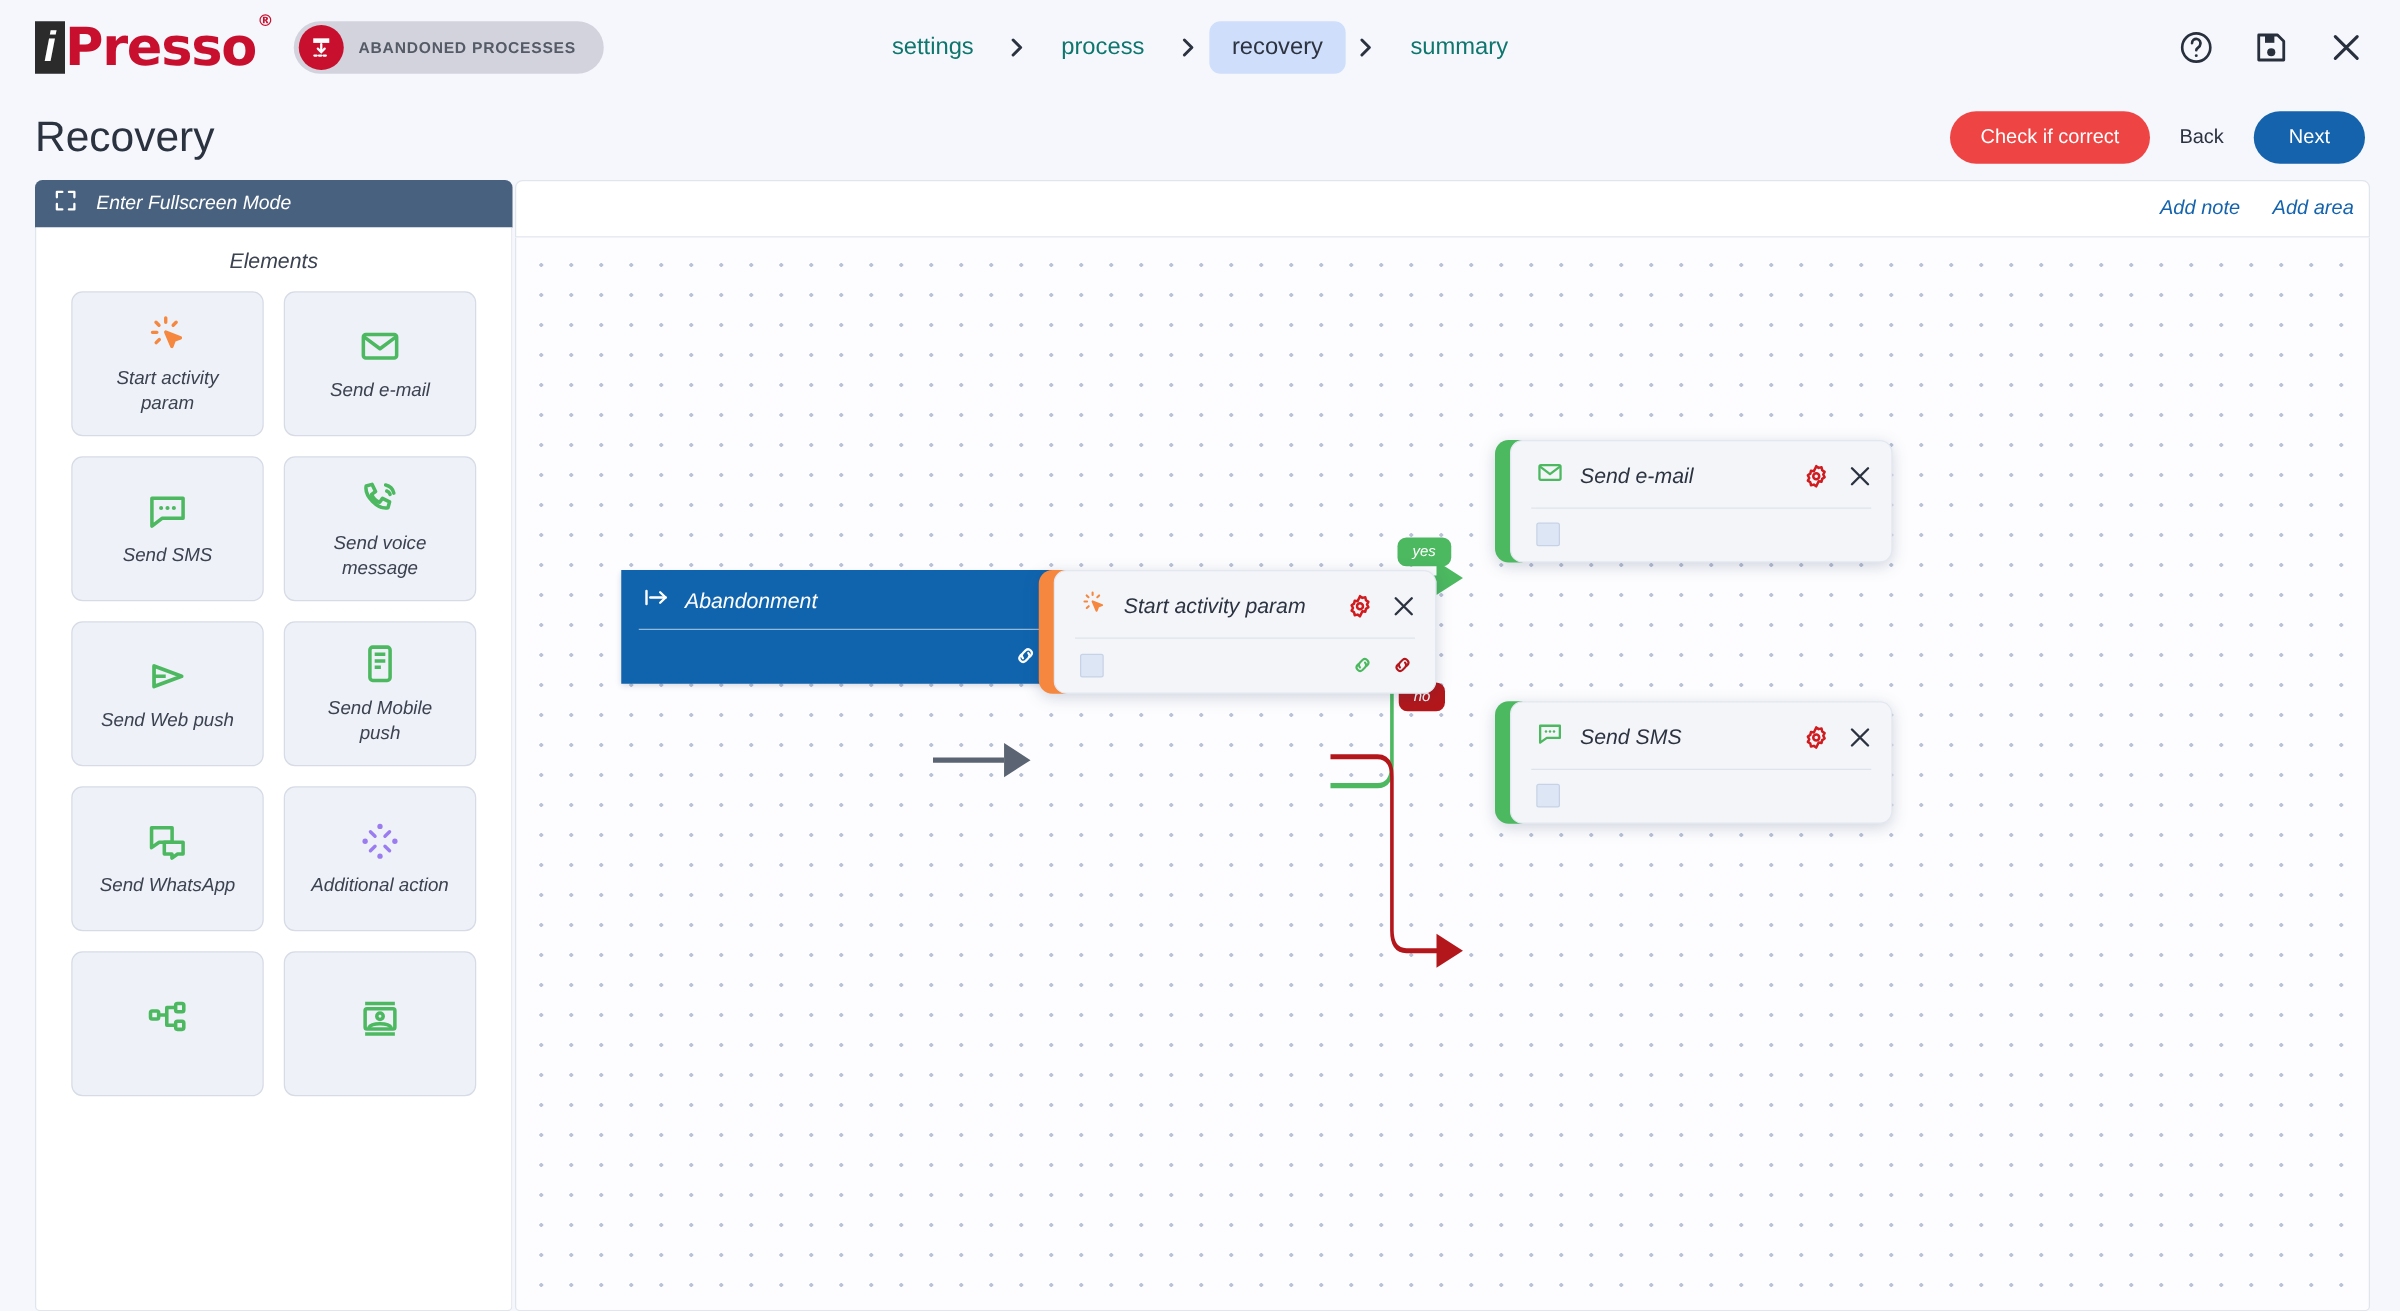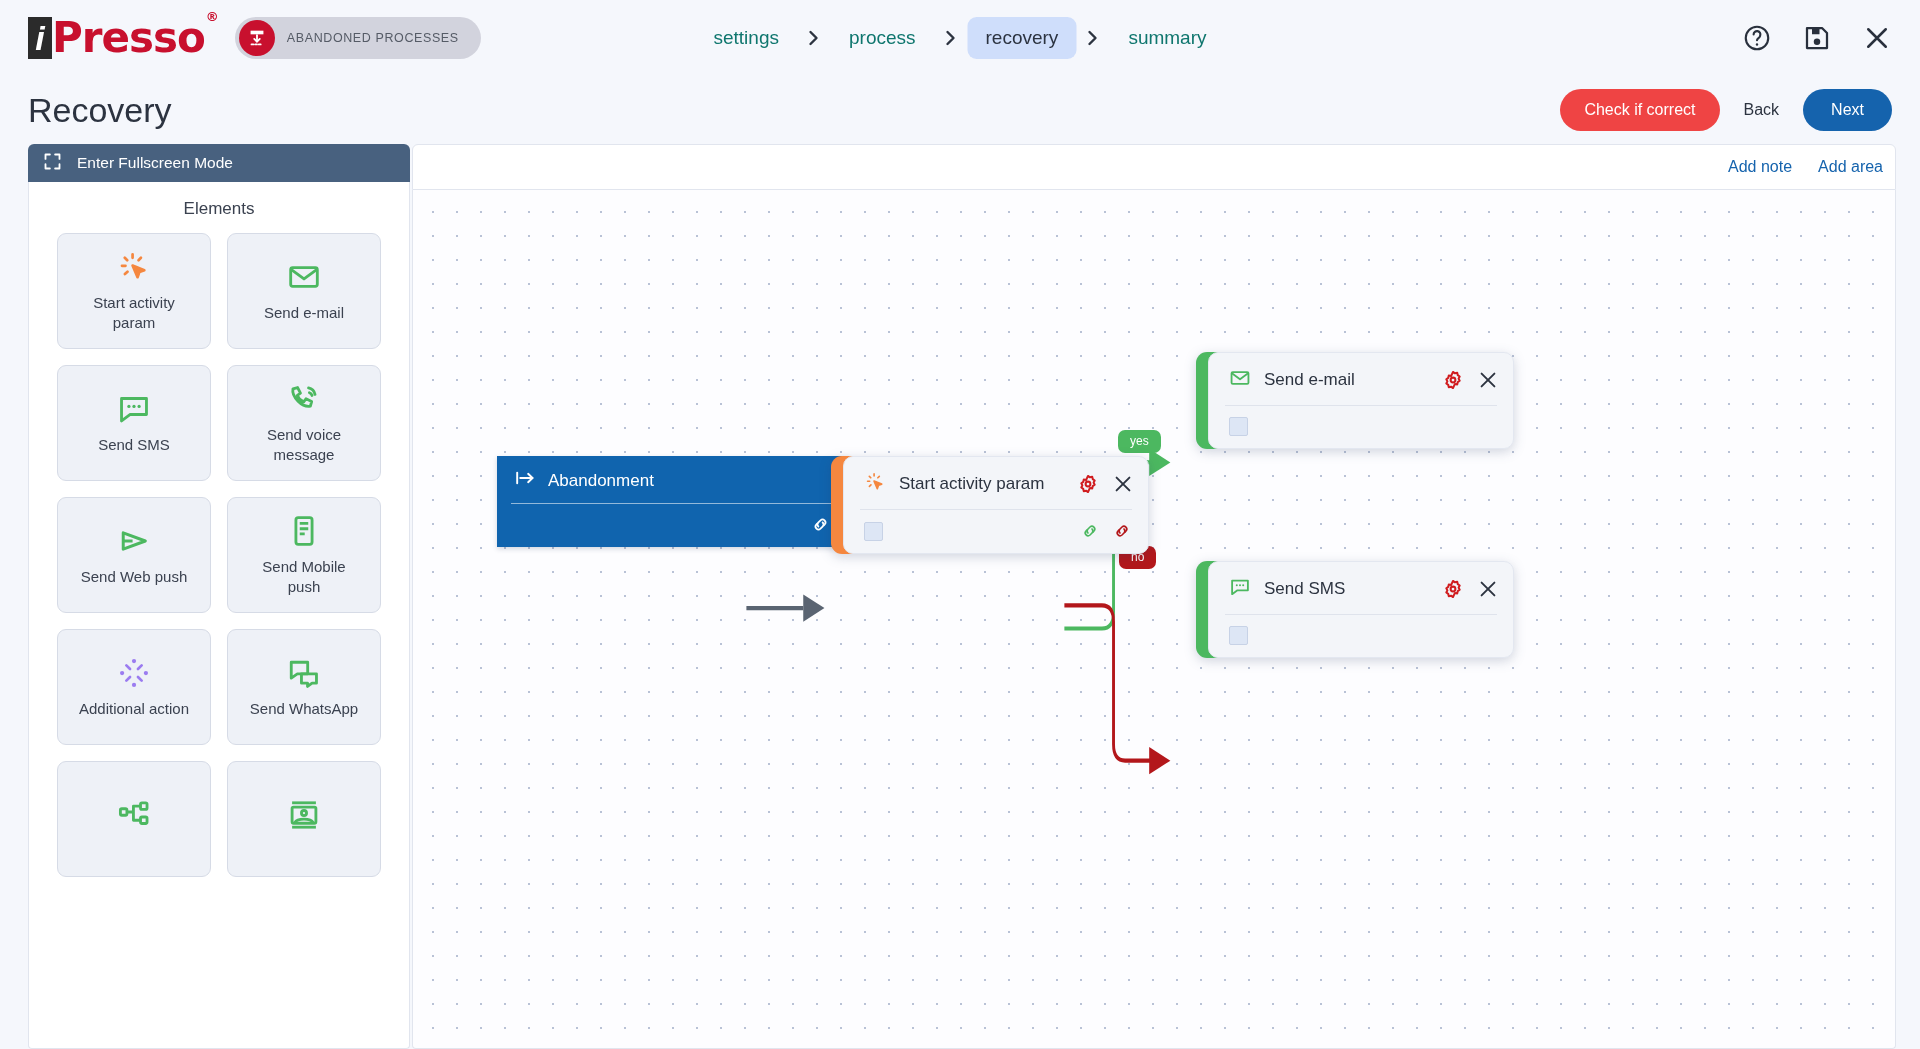"ABANDONED PROCESSES" .module-label { font-weight: 400 -> 700 }
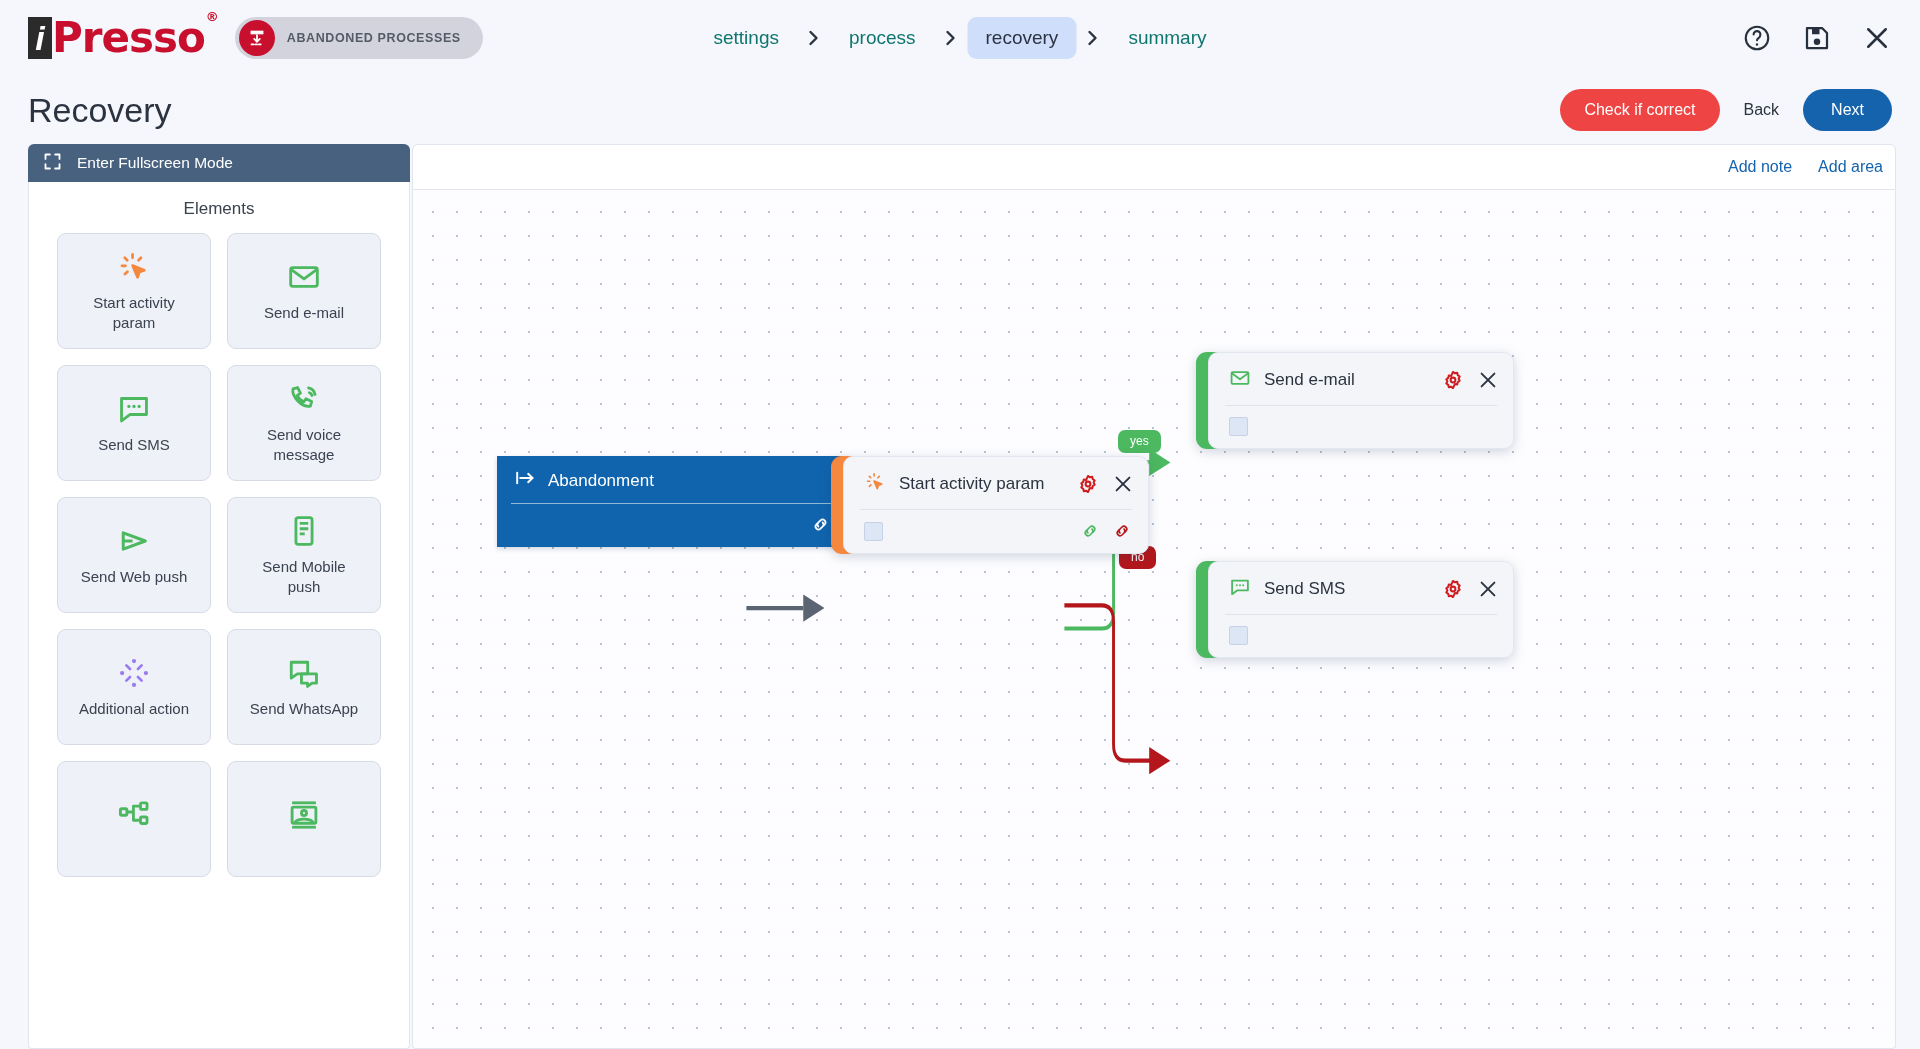"Enter Fullscreen Mode" .body-wrap { font-style: none -> italic }
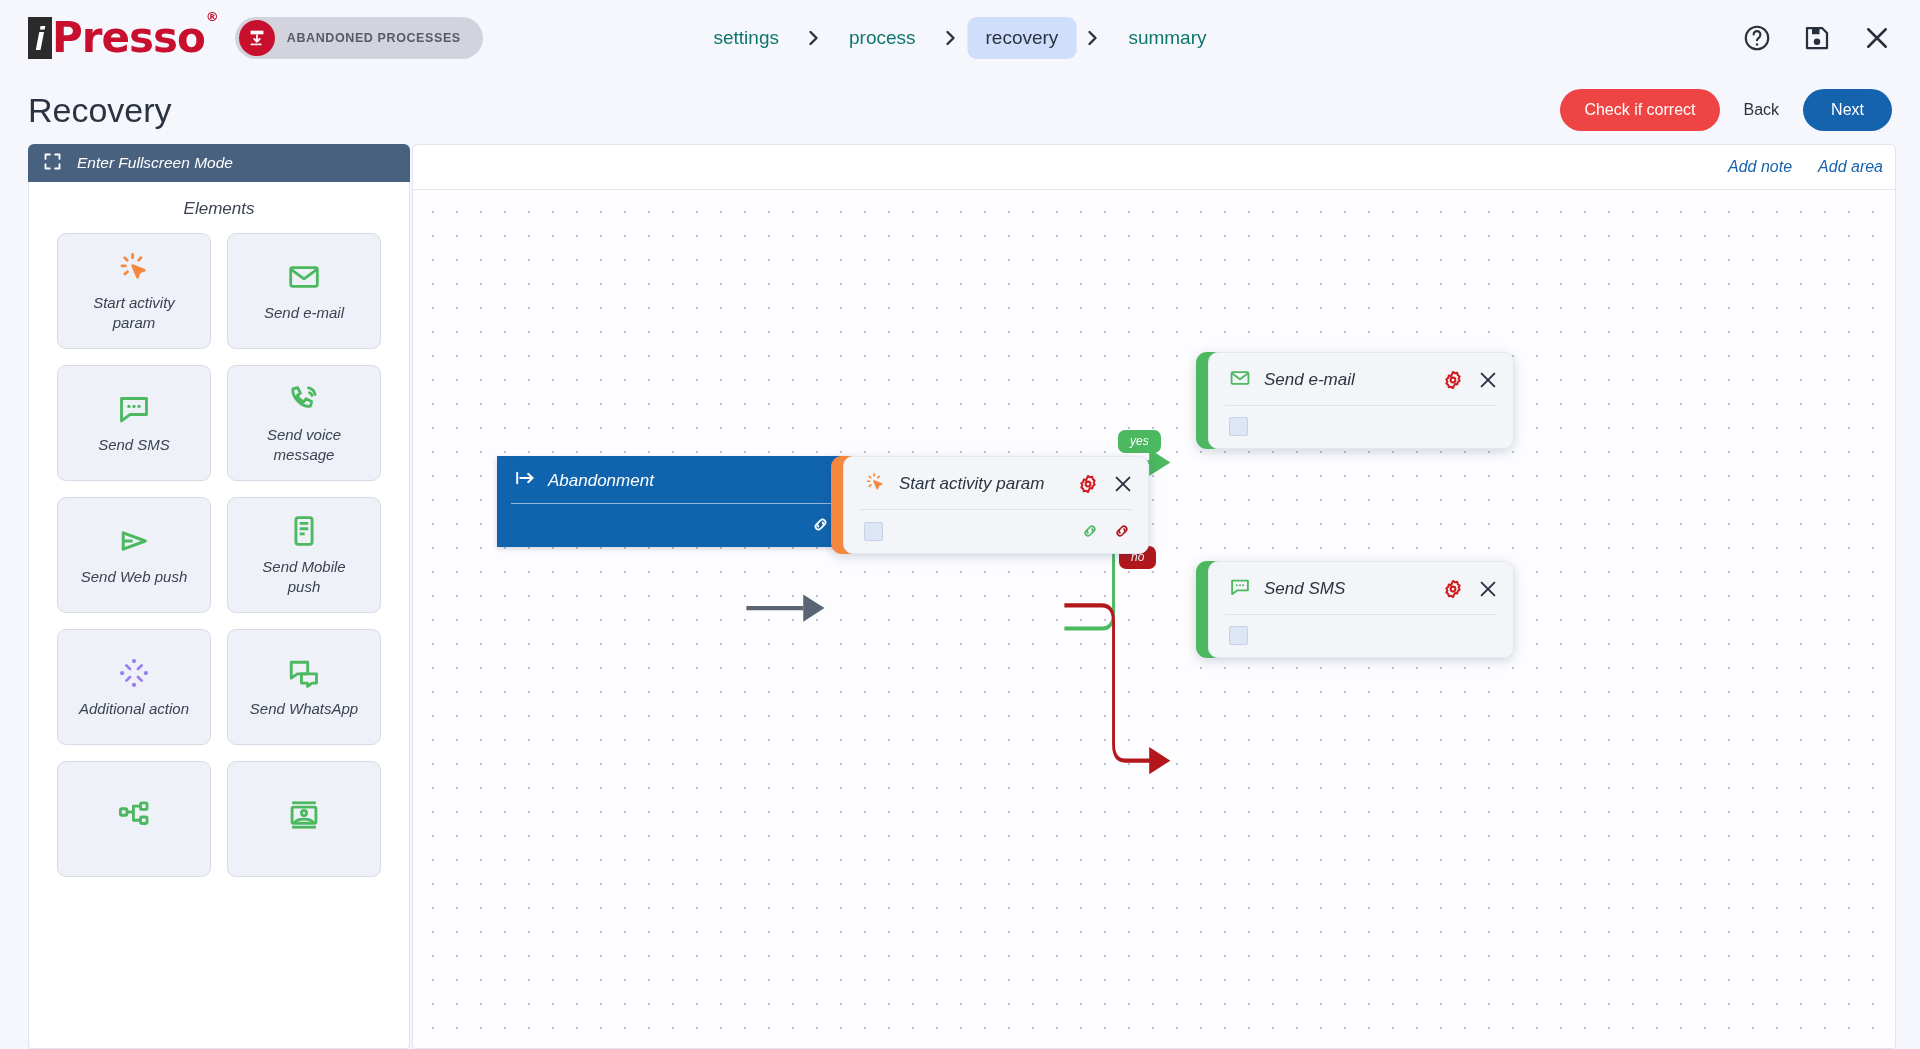"Additional action" div.el-card { order: before "Send WhatsApp" -> after "Send WhatsApp" }
